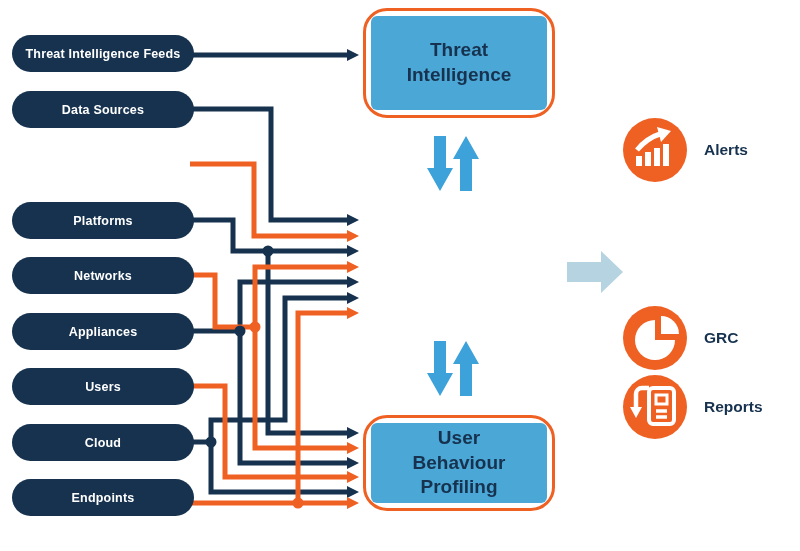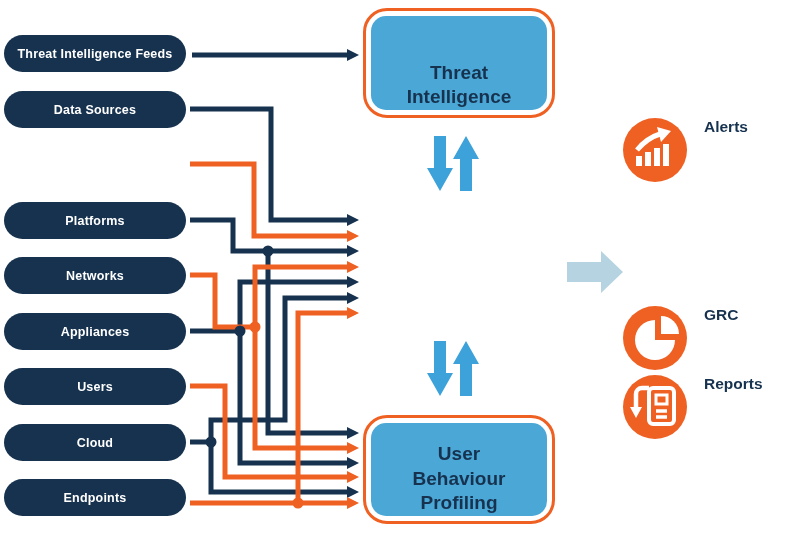"Threat Intelligence Feeds" .pill { left: 4px -> 12px }
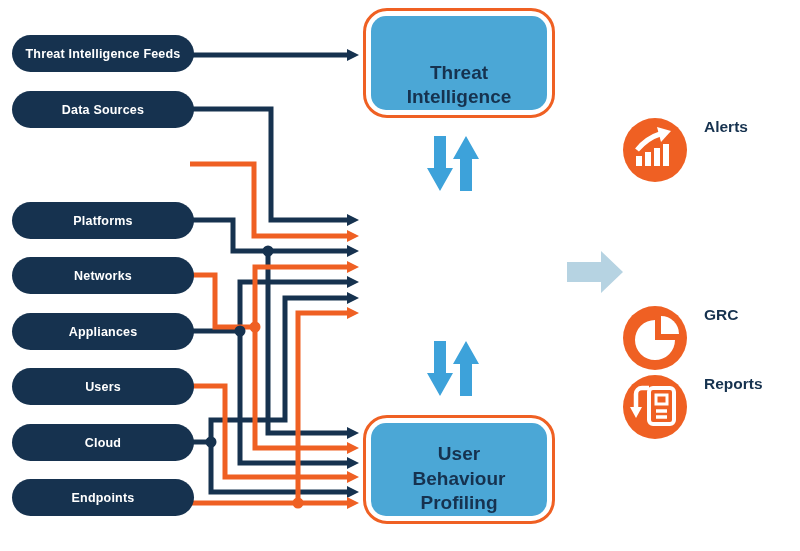"Threat" .node-inner { align-items: flex-end -> center; border-radius: 15px -> 6px }
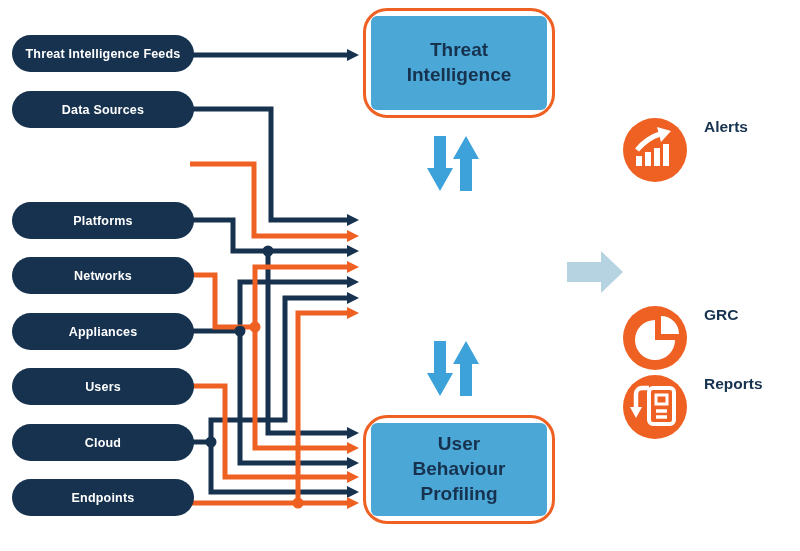"Alerts" .output { align-items: none -> center }
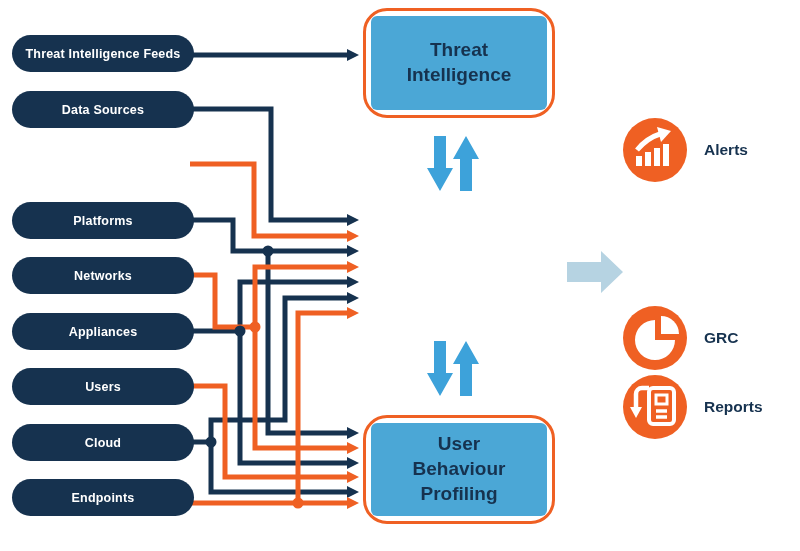"User" div.node { height: 109px -> 96px }
